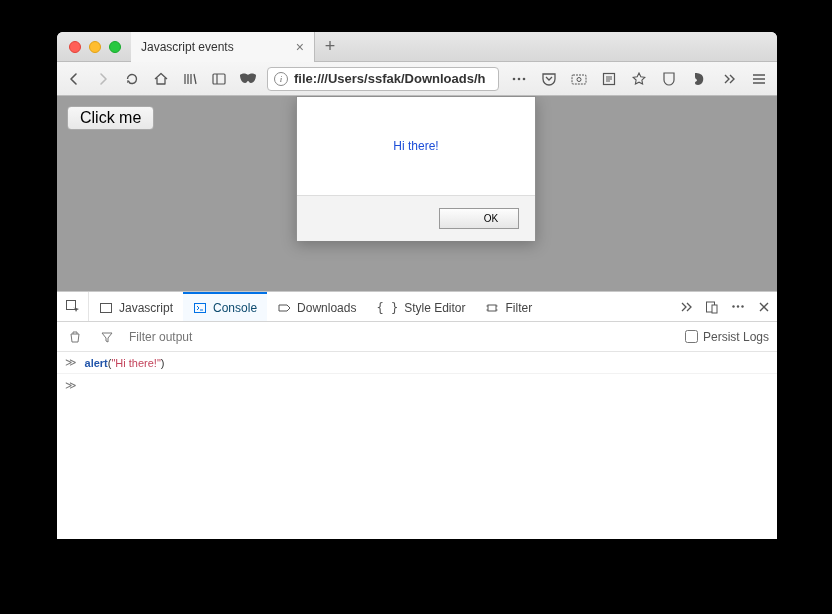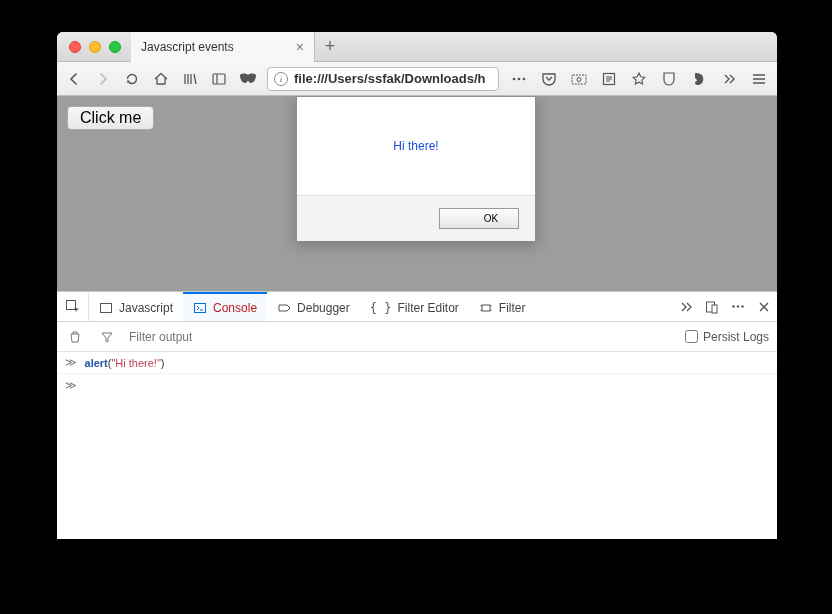"Console" .dt-tab.active { color: #b91c1c -> #0c4a6e }
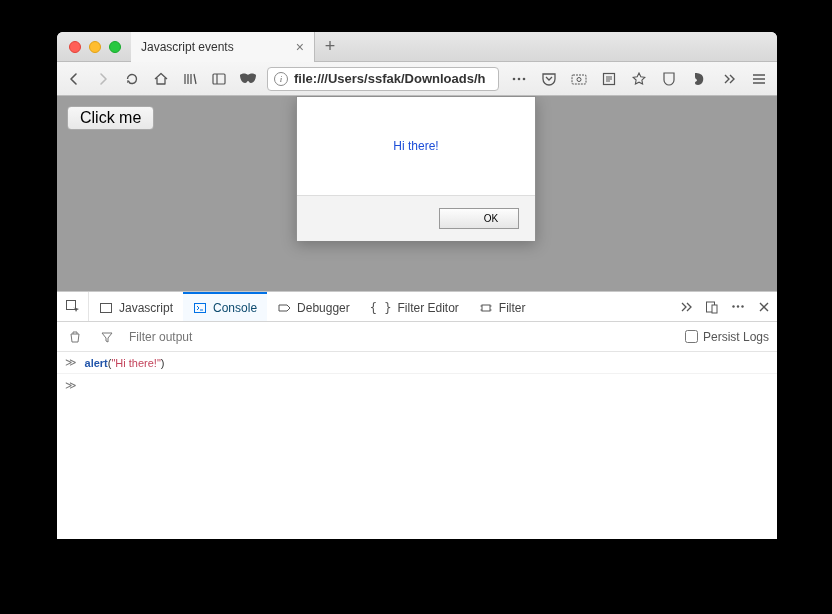"Debugger" span { text: Debugger -> Downloads }
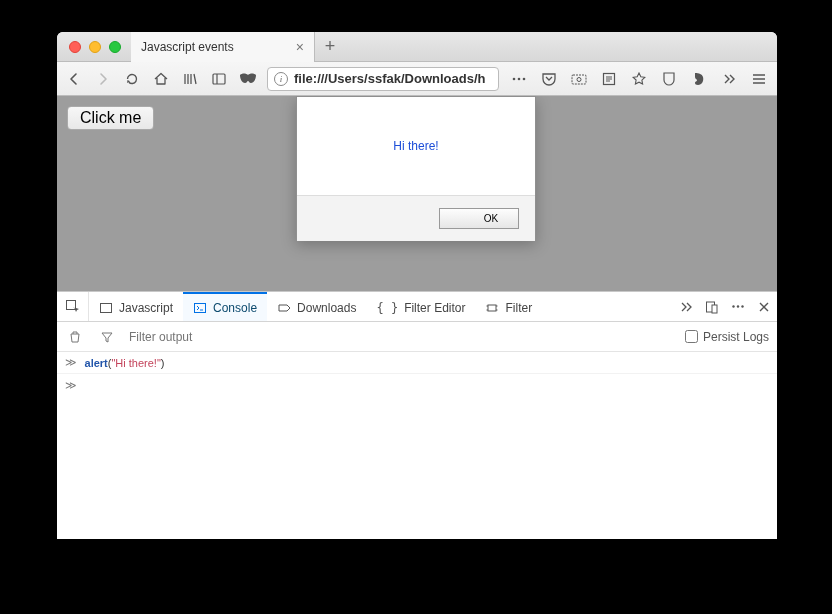"Filter Editor" span { text: Filter -> Style }
